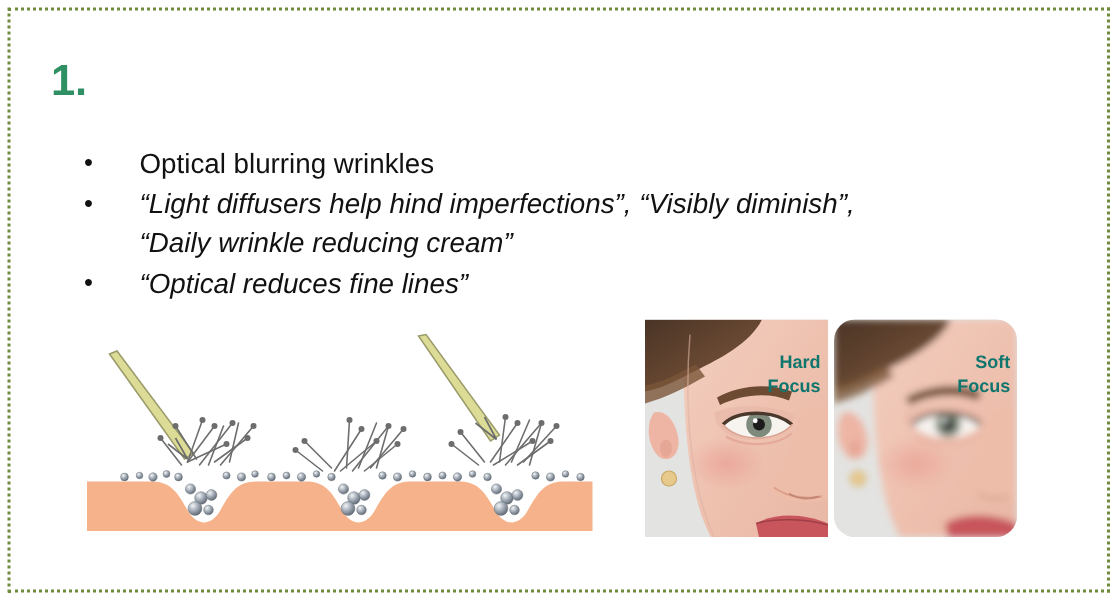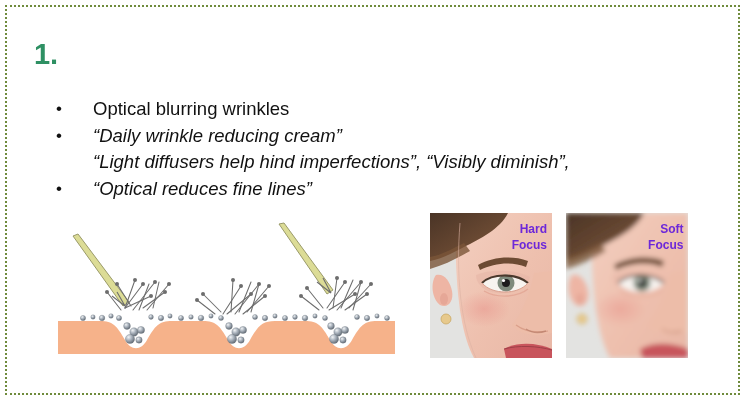"“Daily wrinkle reducing cream”" span.bullet-line { order: before "“Light diffusers help hind" -> after "“Light diffusers help hind" }
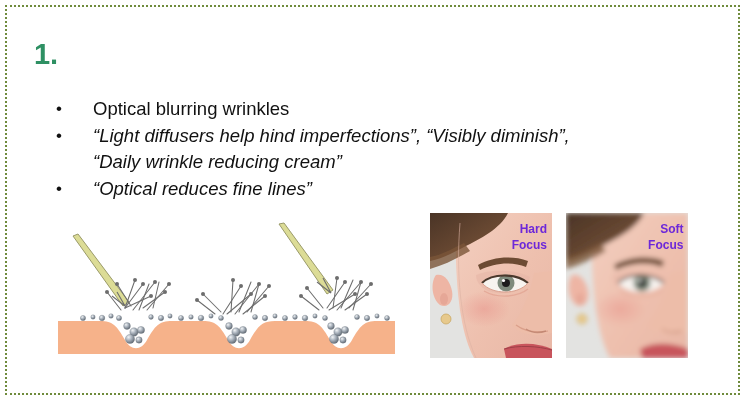"Hard" .photo-caption { color: #6d28d9 -> #0f766e; top: 8px -> 20px }
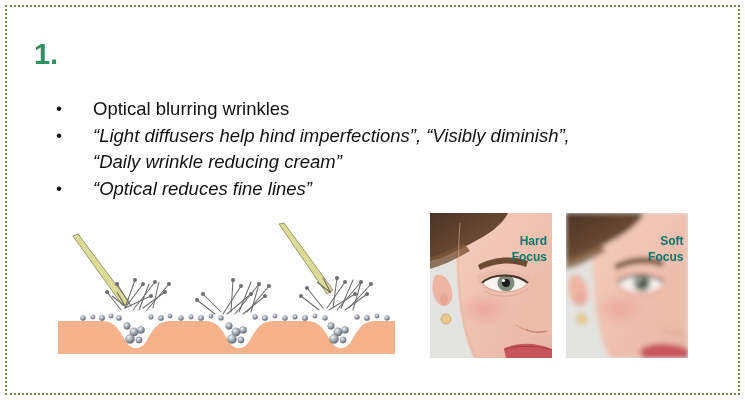"Soft" .photo + .photo { border-radius: none -> 14px; margin-left: 10px -> none }
